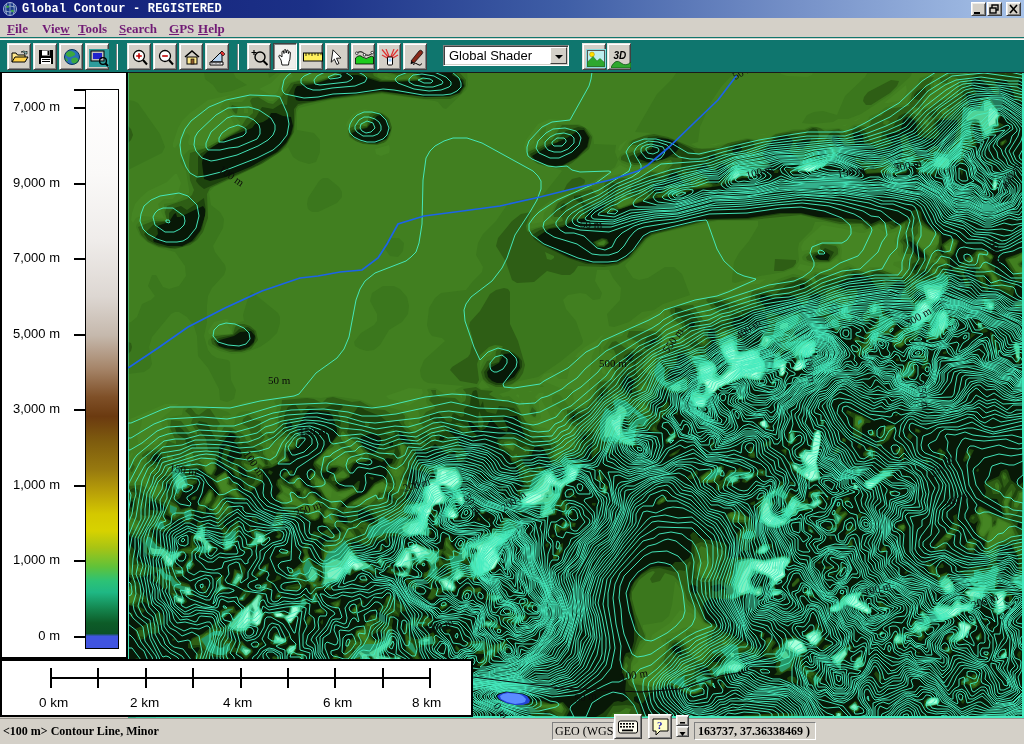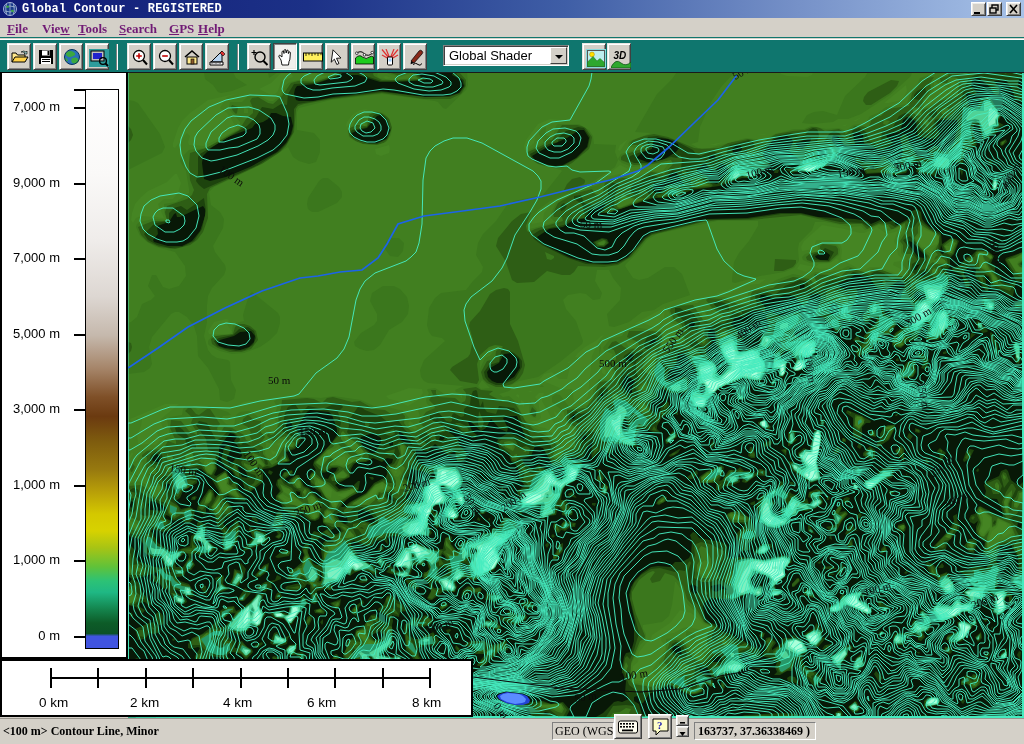"6 km" span.kl { left: 305px -> 321px }
